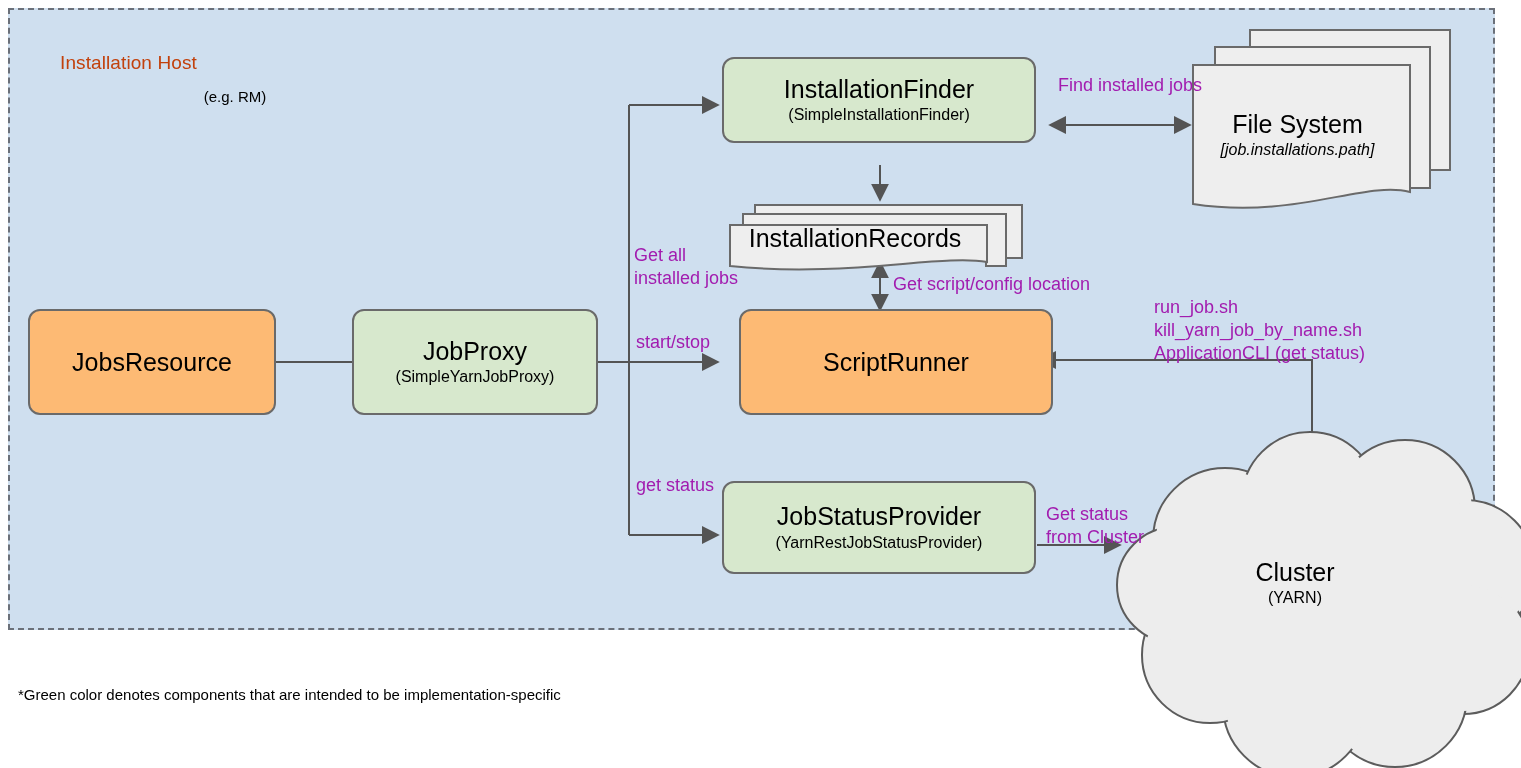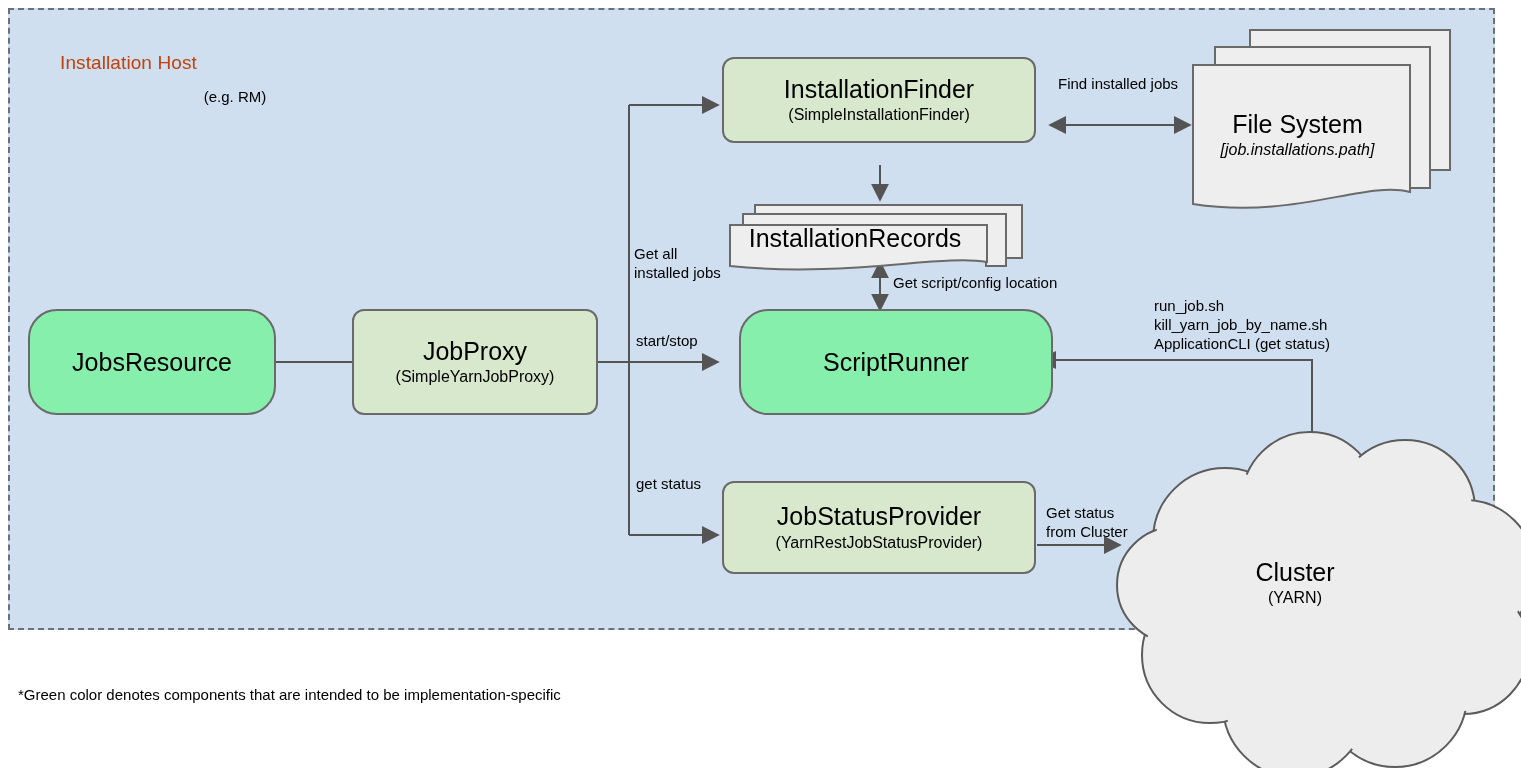"Find installed jobs" .label { color: #000000 -> #a21caf; font-size: 15px -> 18px }
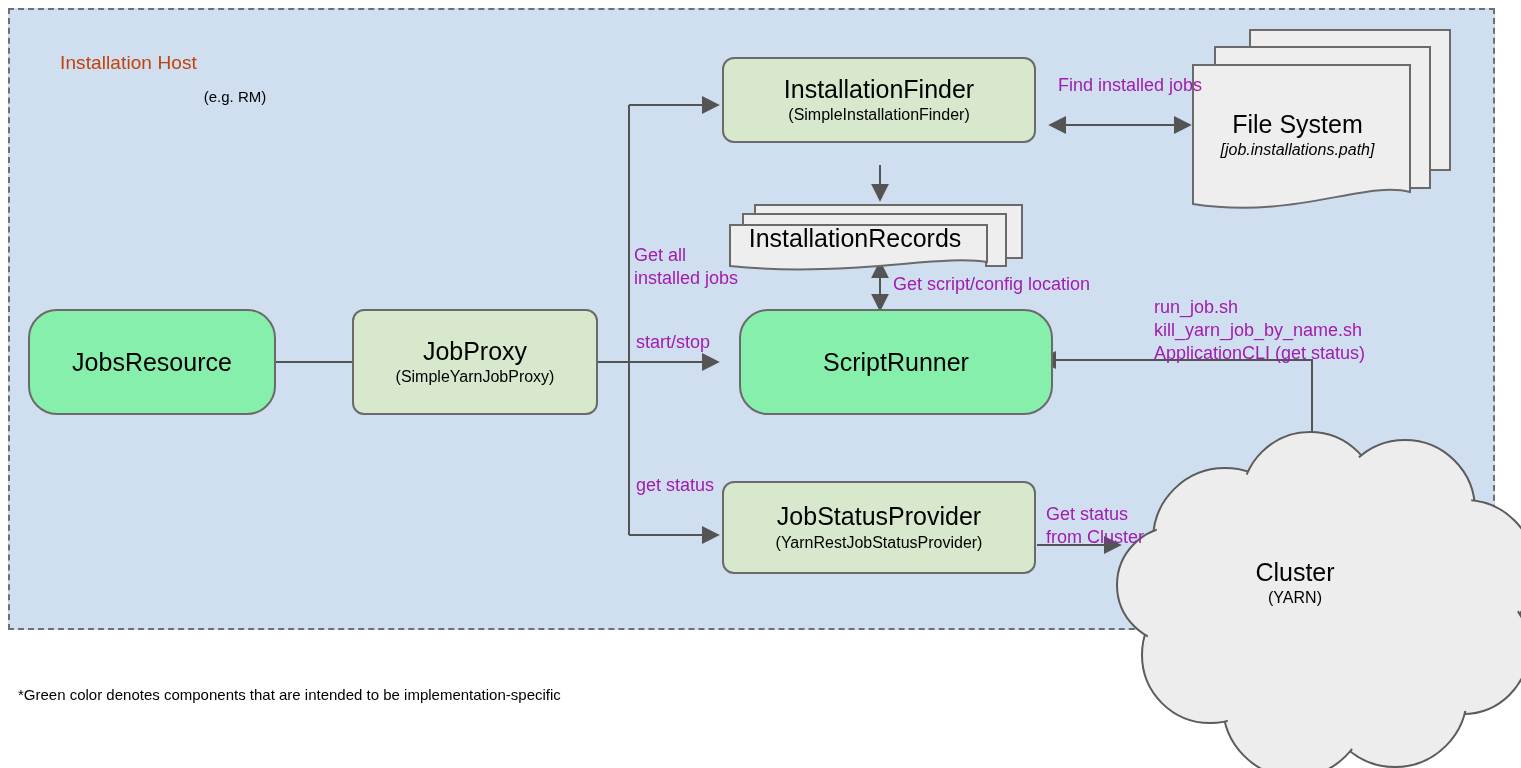"JobsResource" .node.grey { background: #86efac -> #fdba74; border-radius: 29px -> none }
